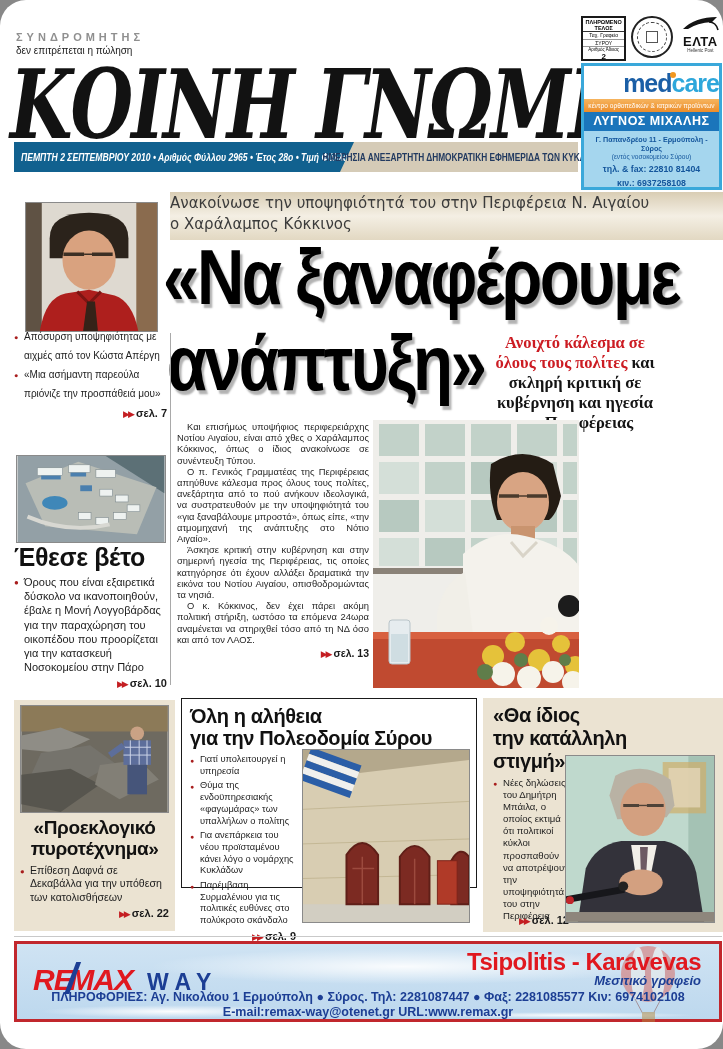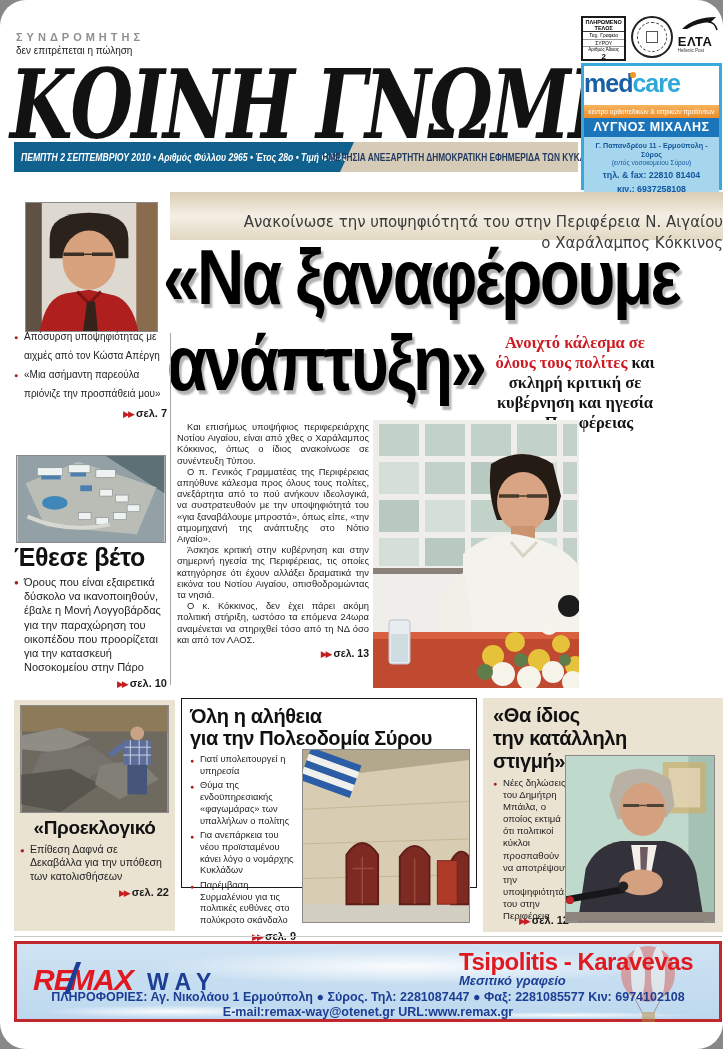"ΕΛΤΑ" .elta { text-align: none -> center }
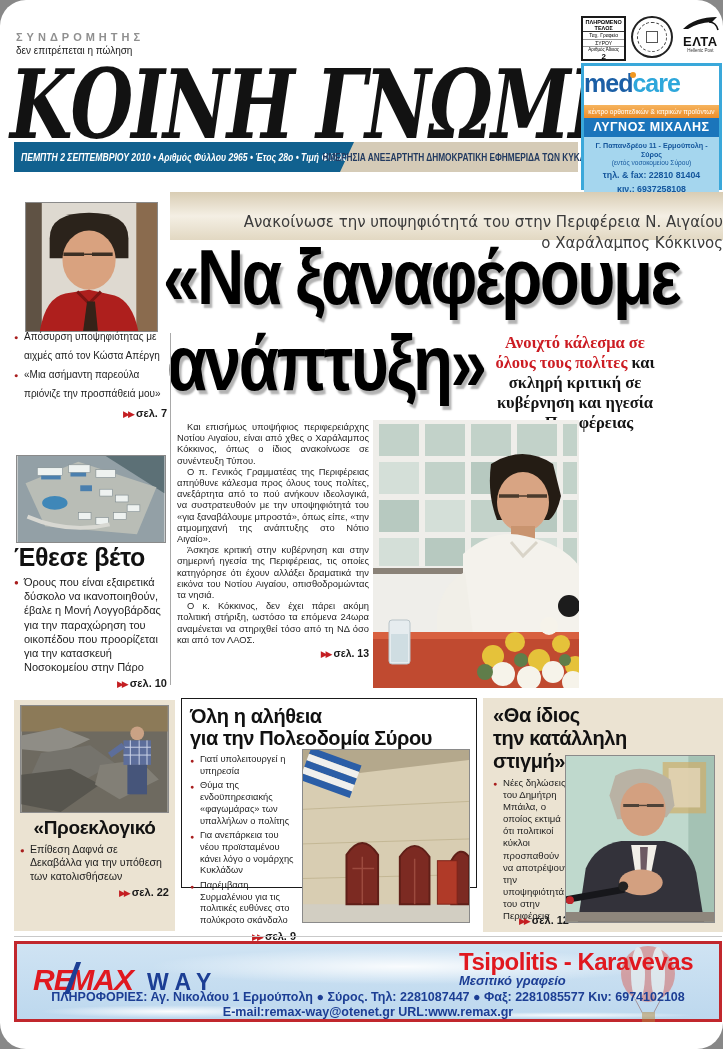"medcare" .mc-logo { height: 39px -> 33px; text-align: left -> right }
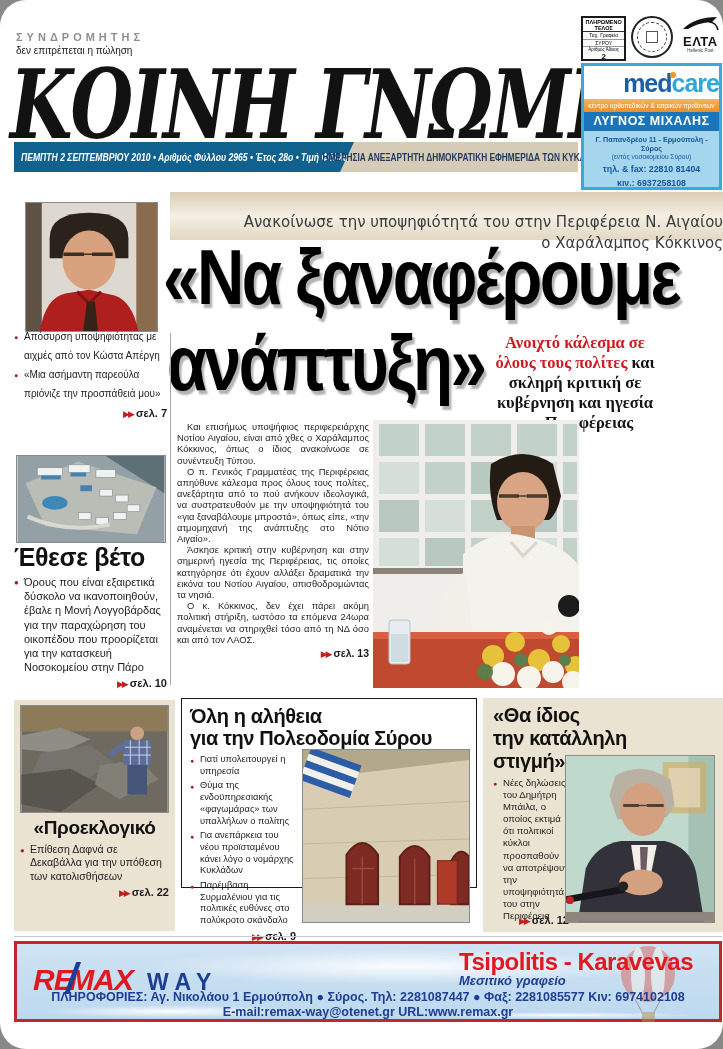"Ανακοίνωσε την υποψηφιότητά του στην" #kicker { padding-top: 20px -> 1px; text-align: right -> left }
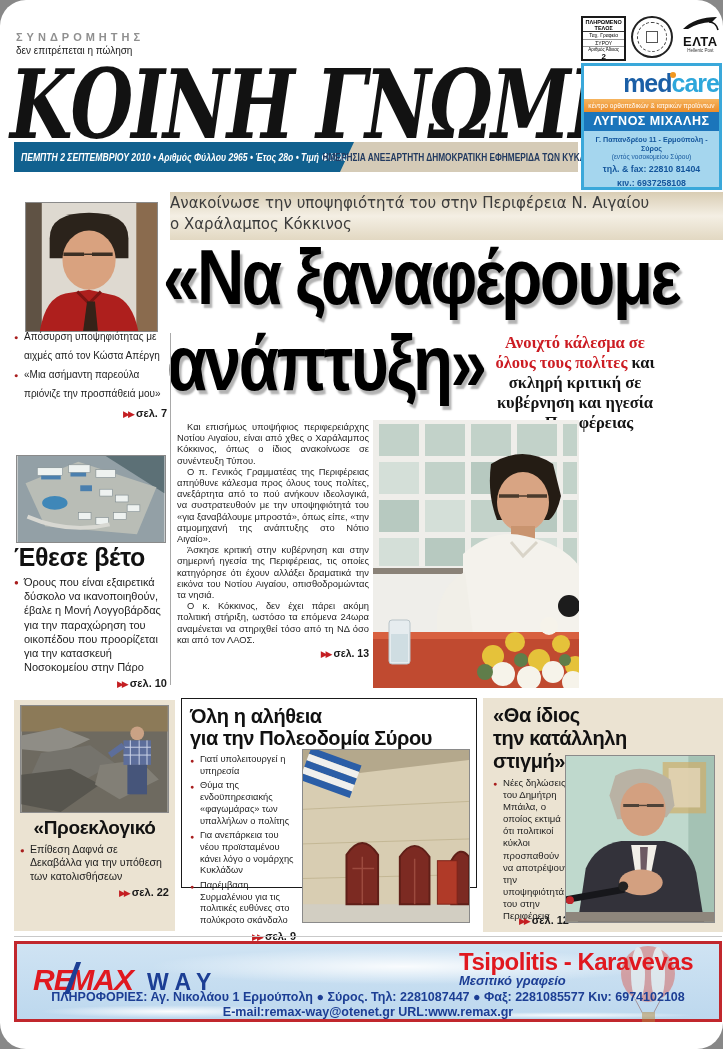"πυροτέχνημα»" div { html: none -> <div>πυροτέχνημα»</div> }
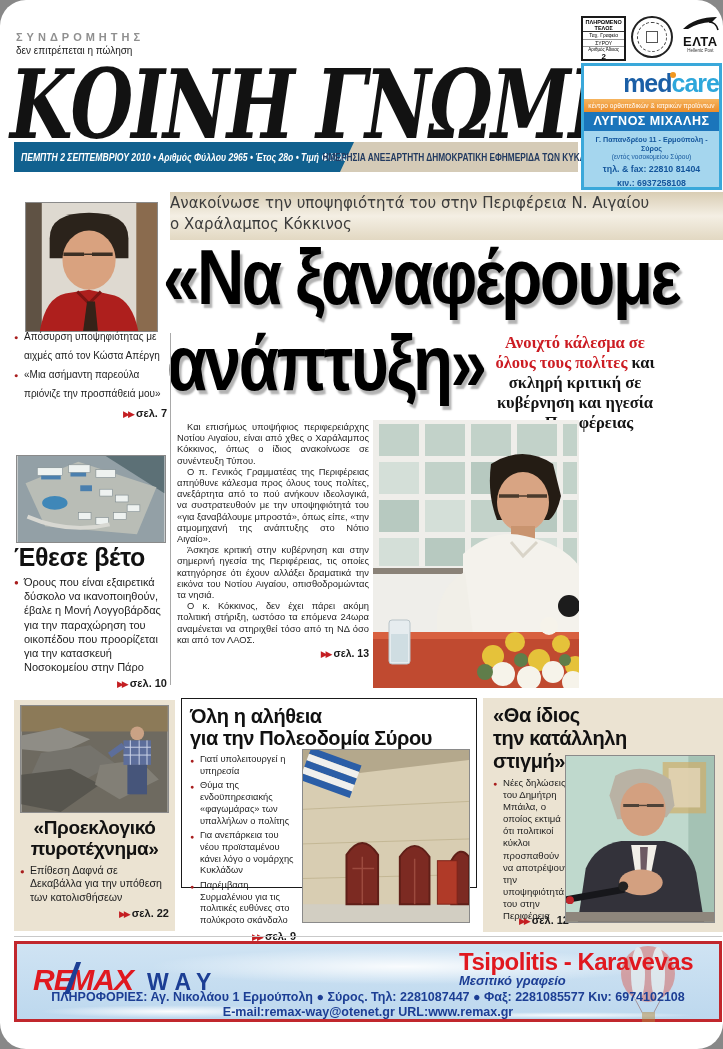"Tsipolitis - Karavevas" #rx-agents { right: 26px -> 18px; text-align: none -> right }
